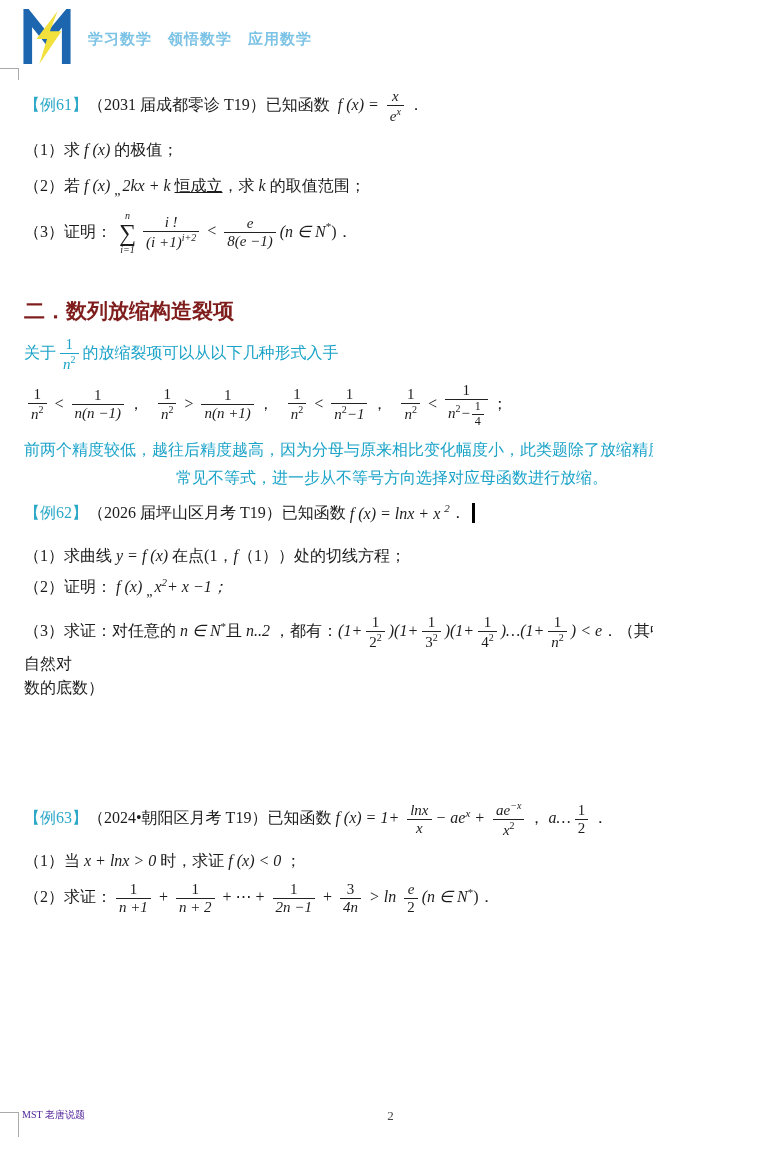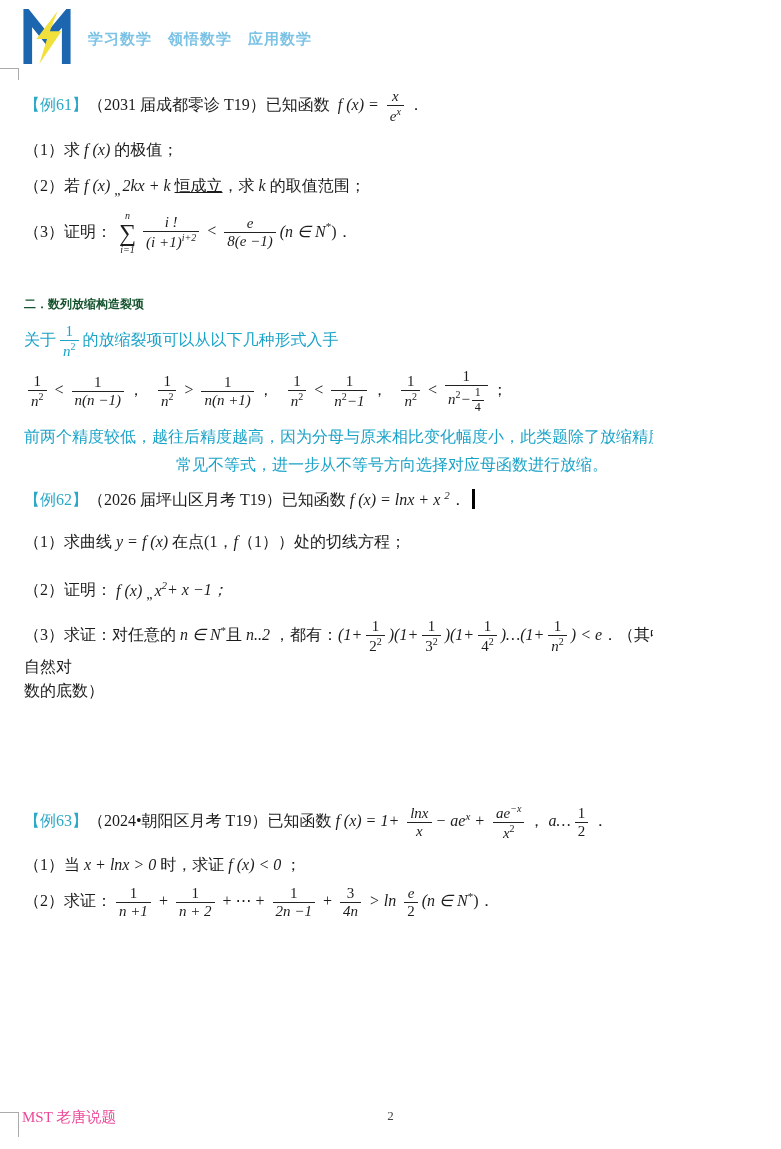"二．数列放缩构造裂项" .heading { color: #14532d -> #7f1d1d; font-size: 12px -> 21px }
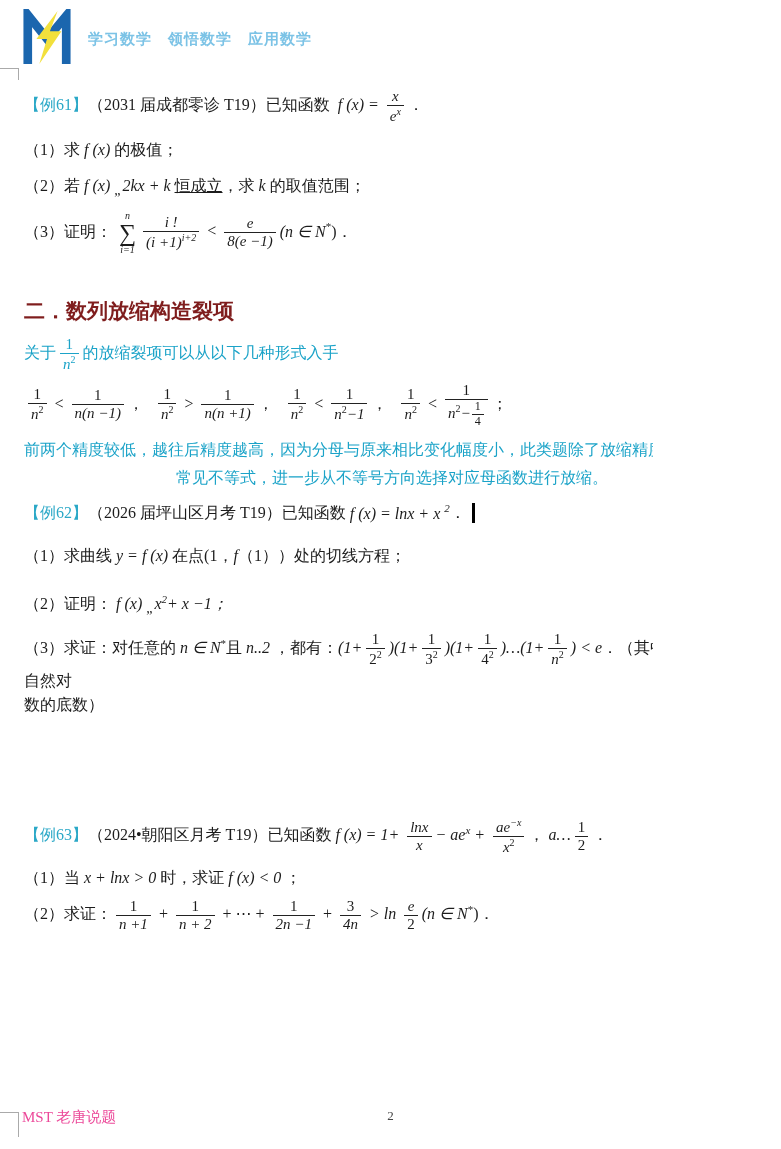"（2）证明： f (x) „ x2+" div.line { margin-top: 23px -> 6px }
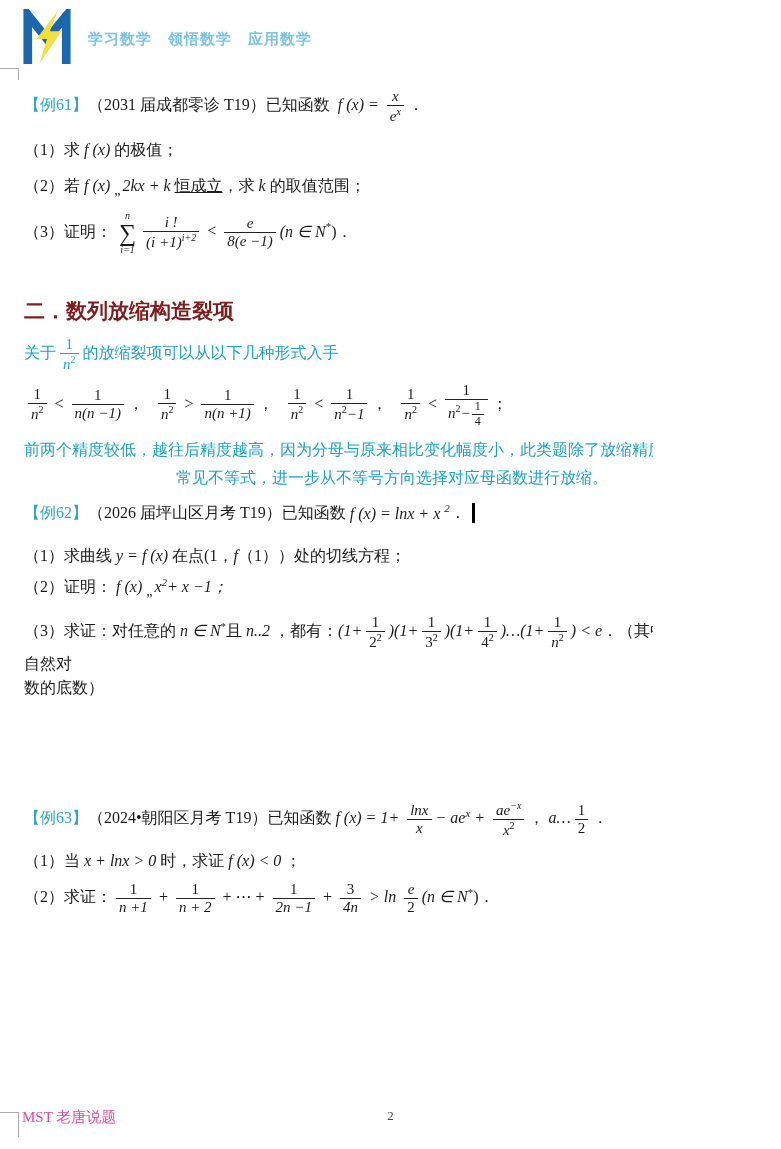"MST 老唐说题" .footer-brand { color: #ec4899 -> #4c1d95; font-size: 15px -> 10px }
